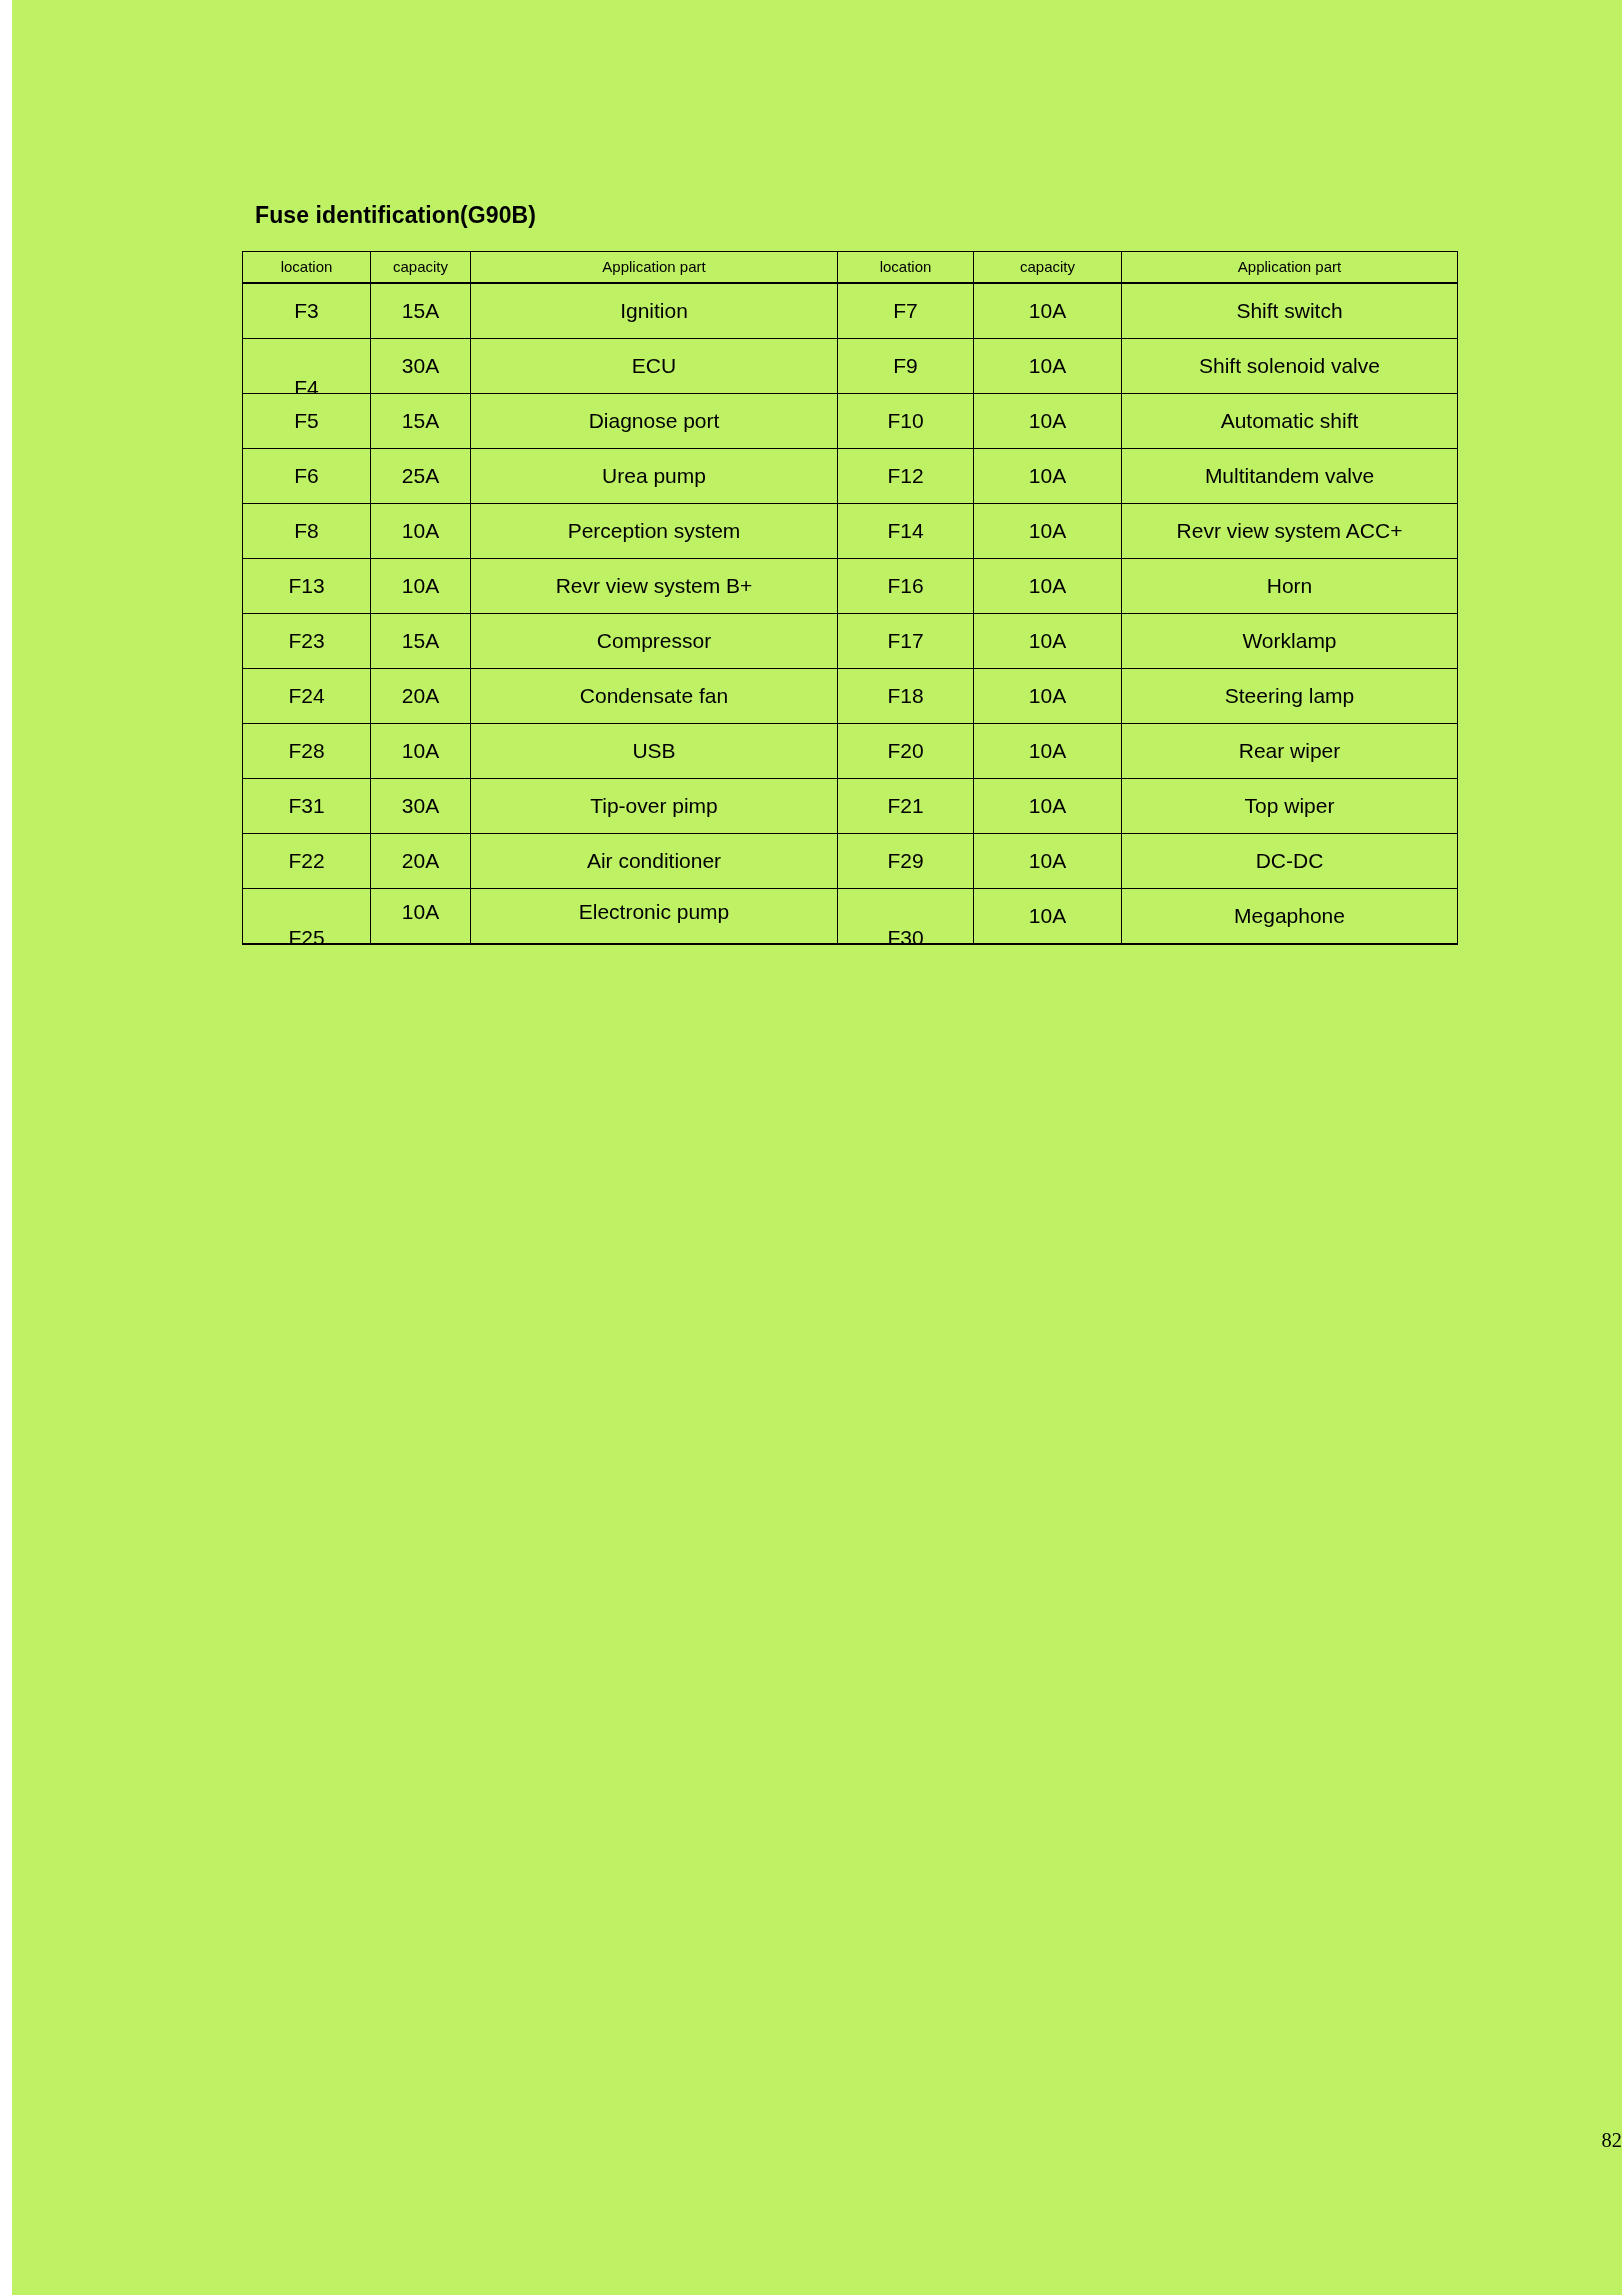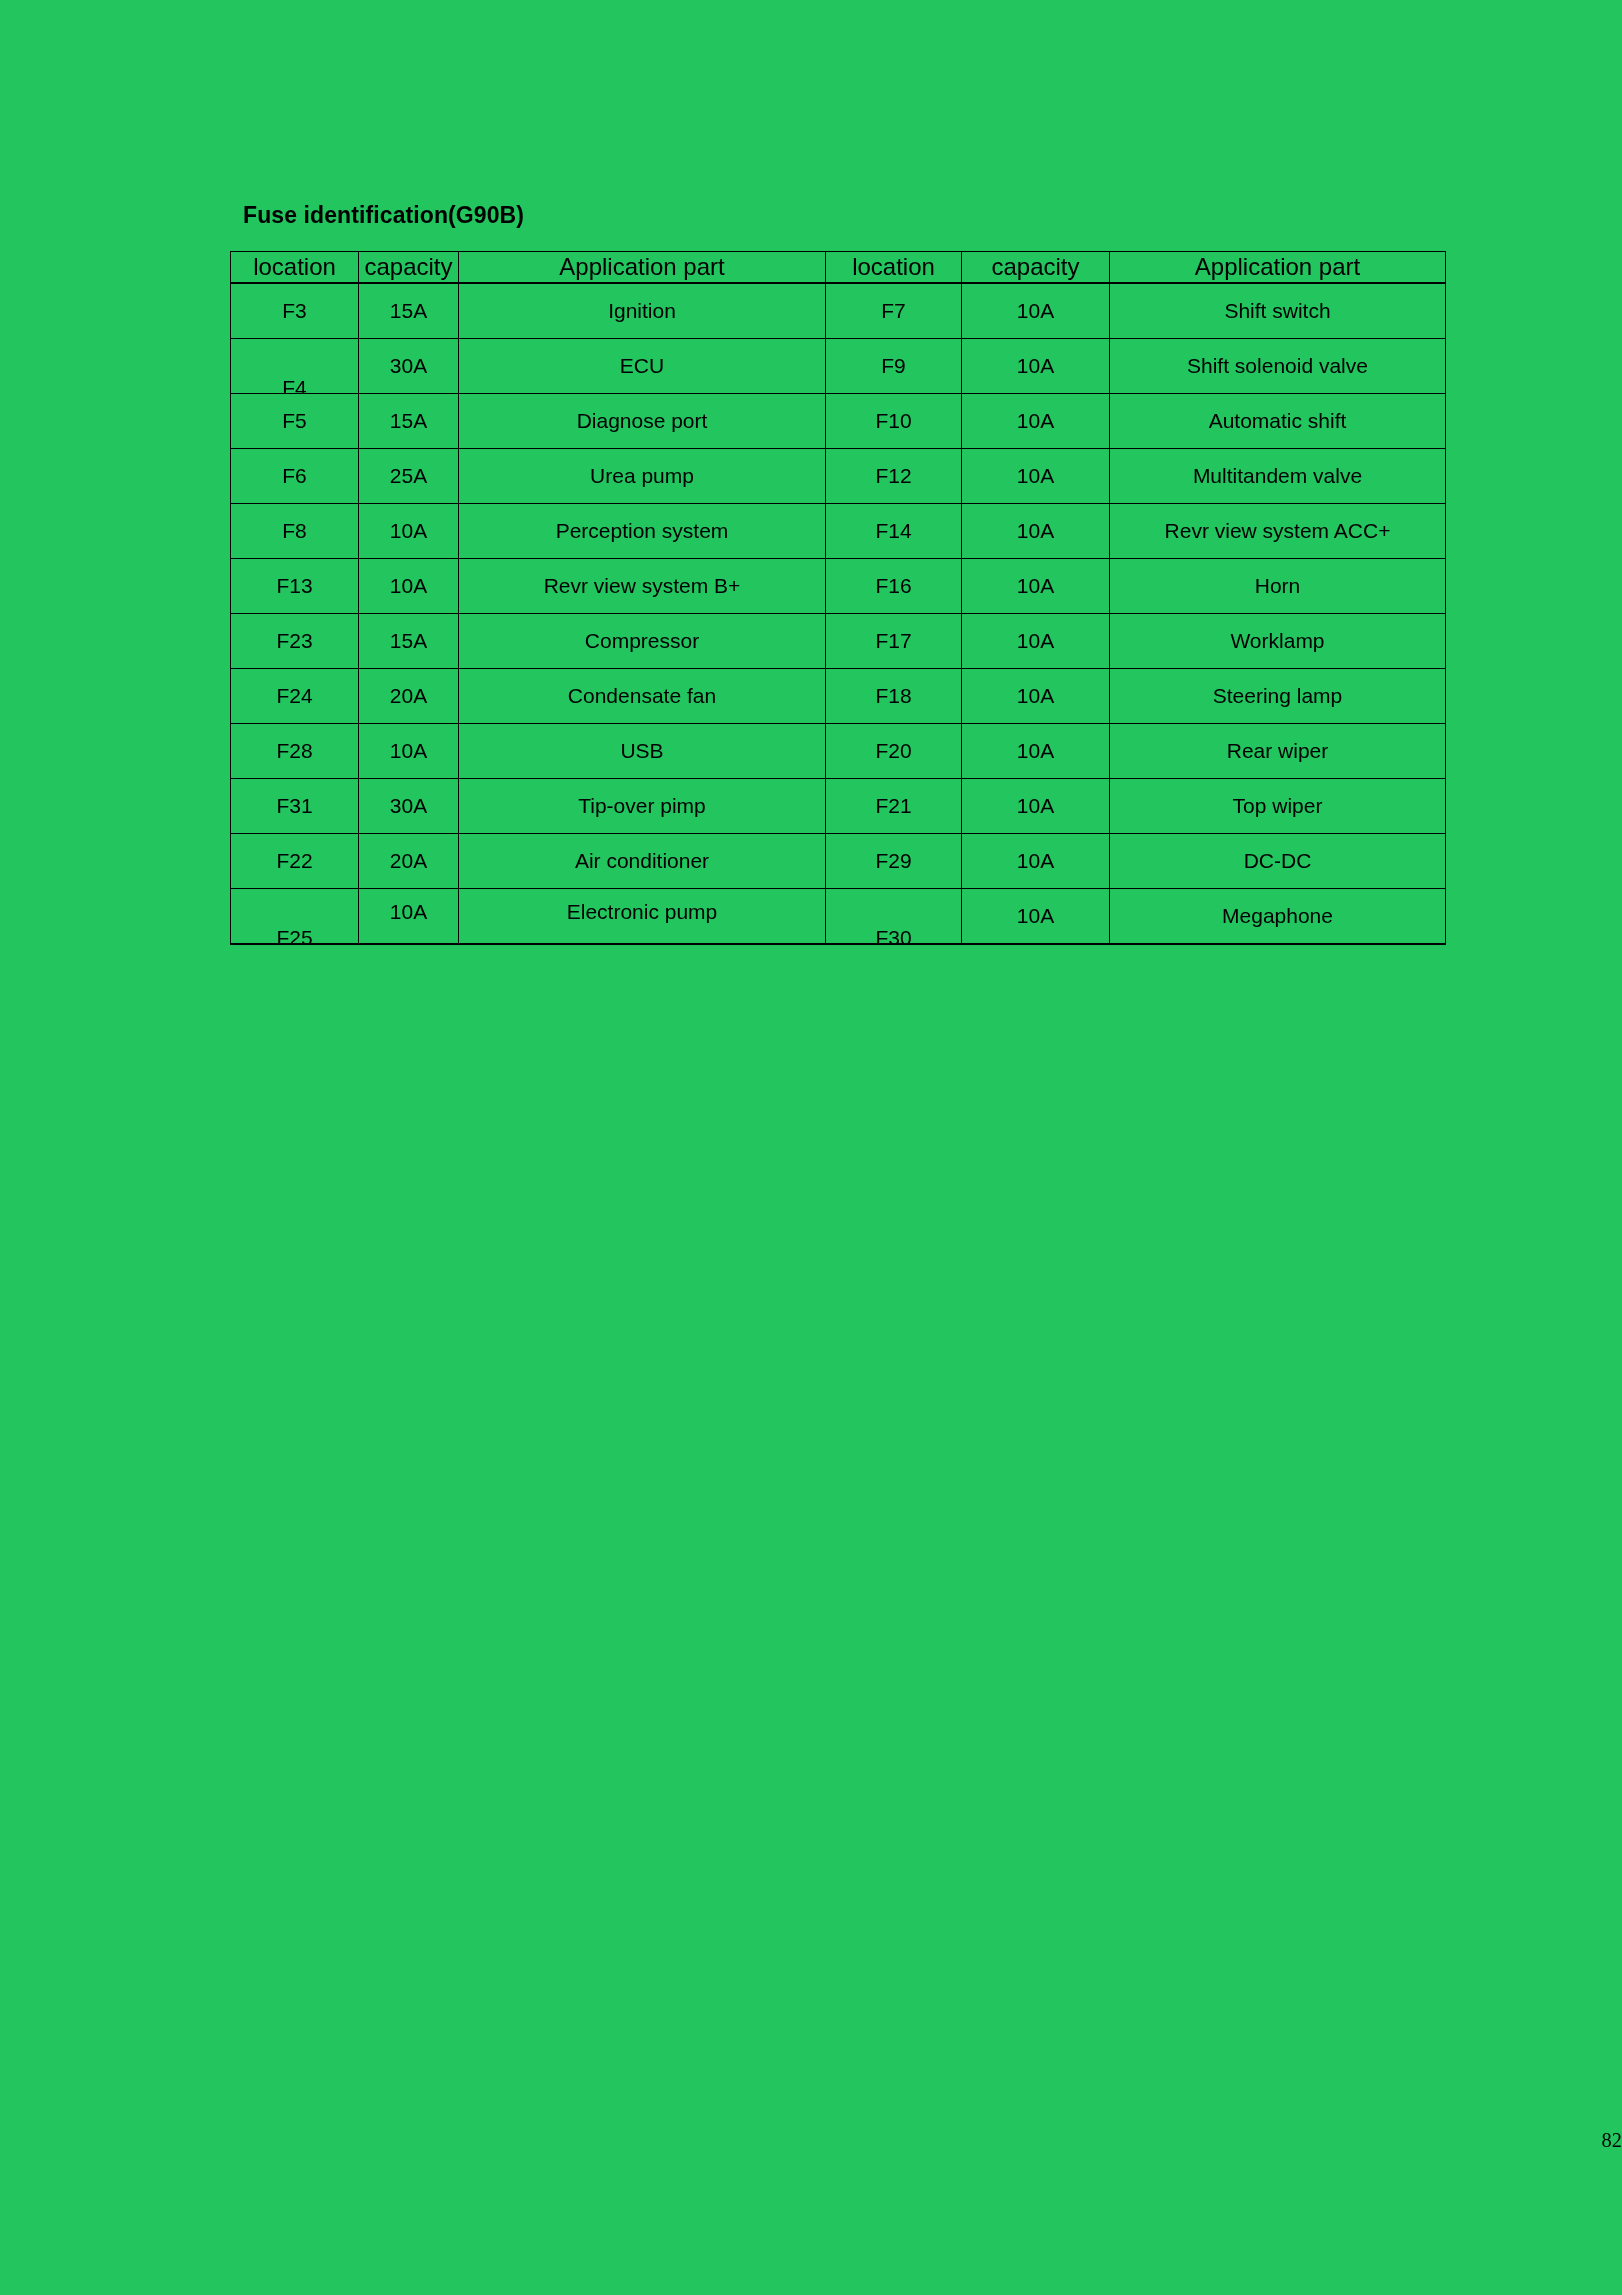"Fuse identification(G90B)" #page { background: #22c55e -> #bef264; margin-left: none -> 12px }
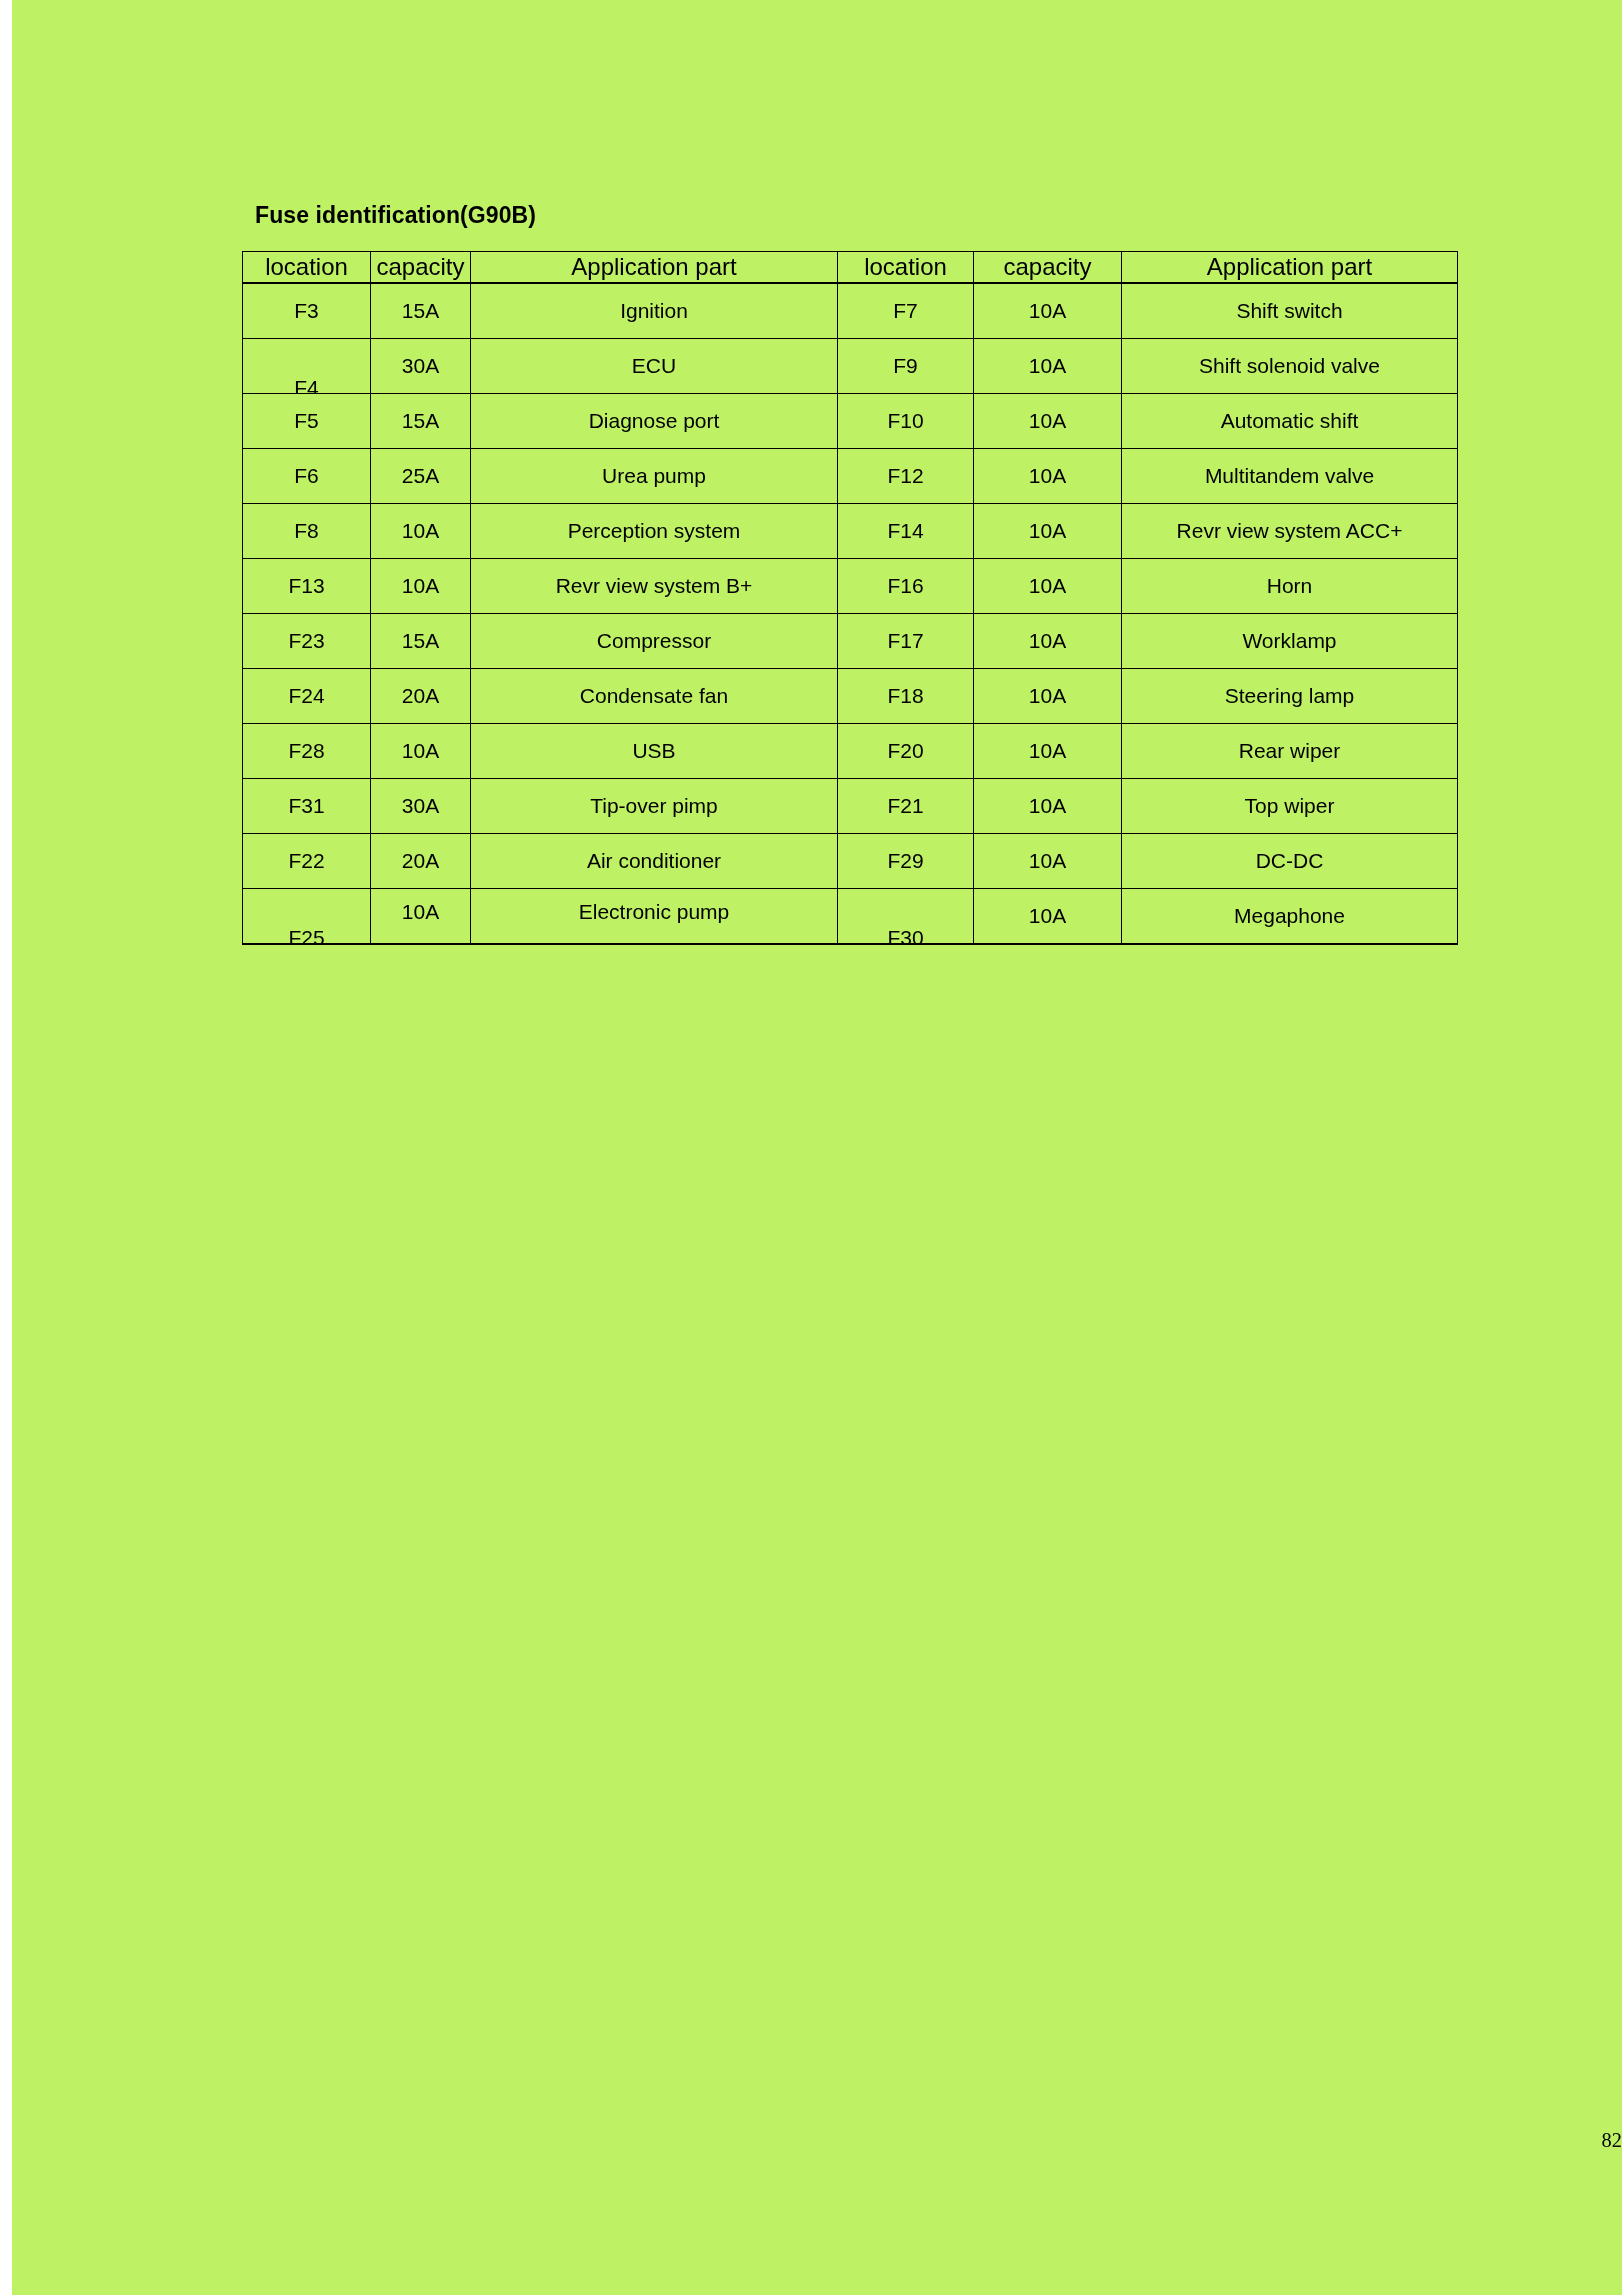"location" #fuse-table thead th { font-size: 24px -> 15px }
